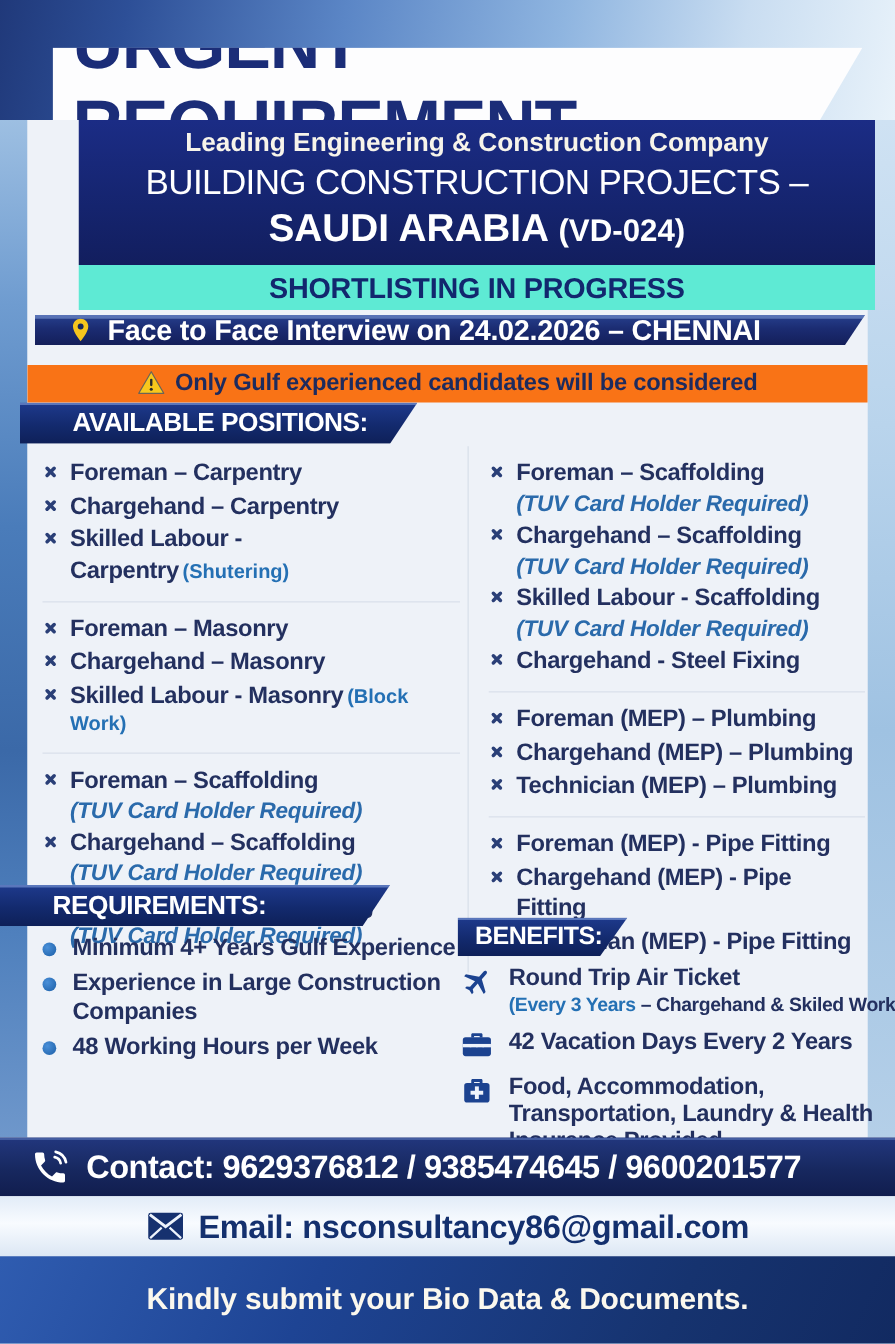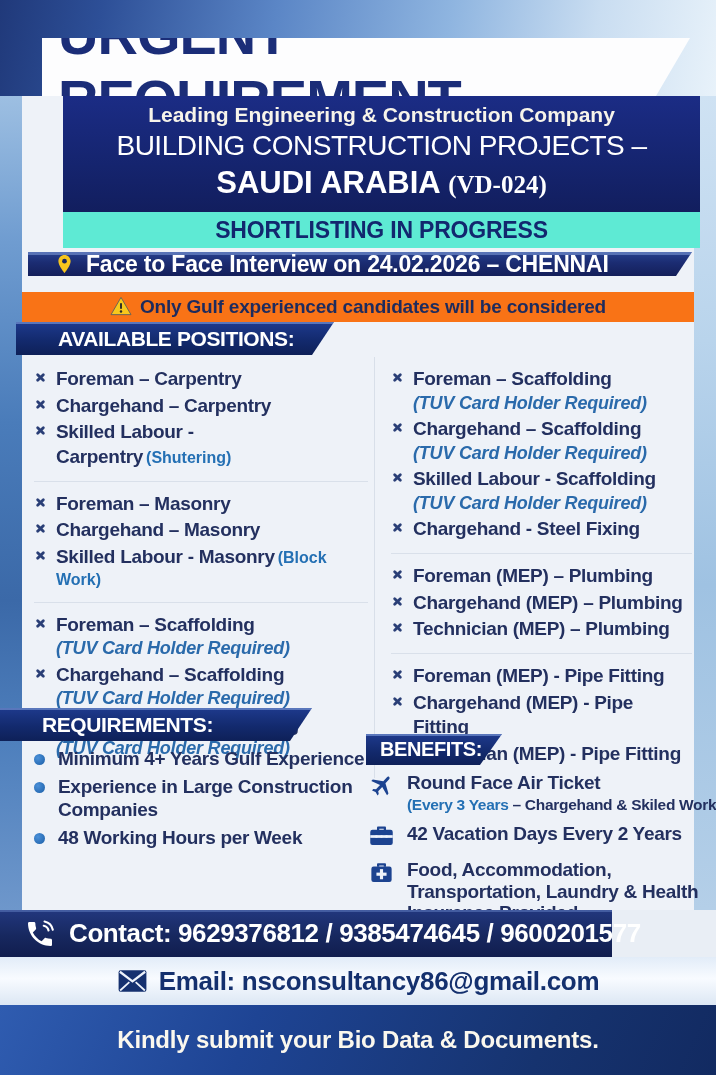"(VD-024)" .title-code { font-family: Liberation Serif, serif -> none }
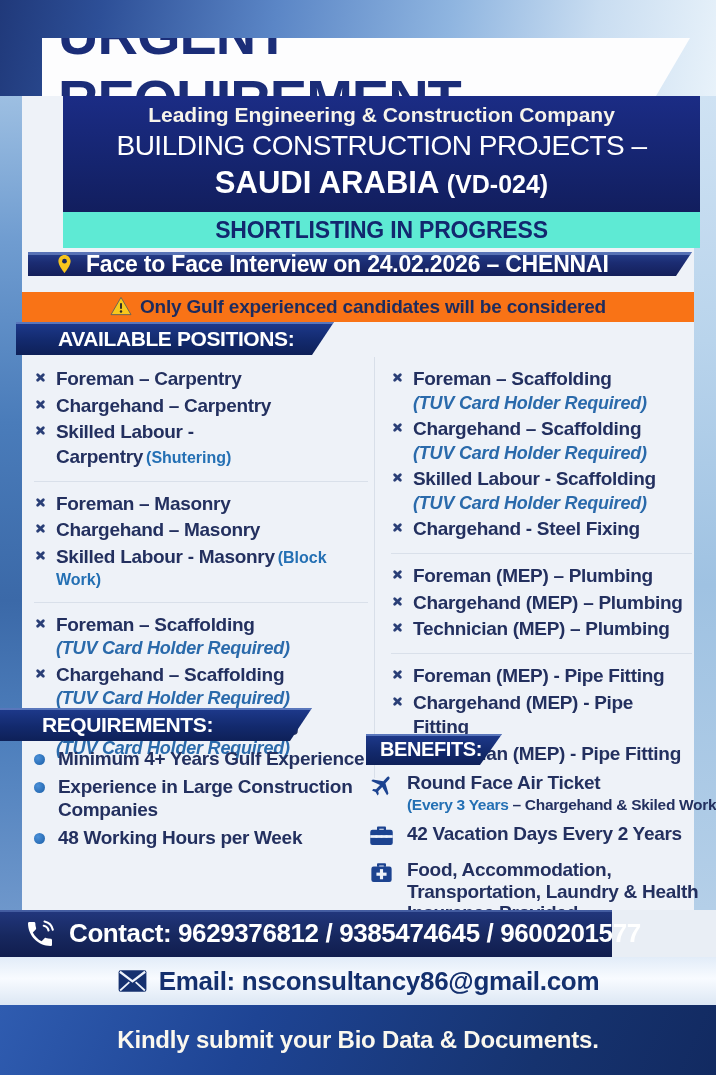"Round Face Air Ticket" span { text: Face -> Trip }
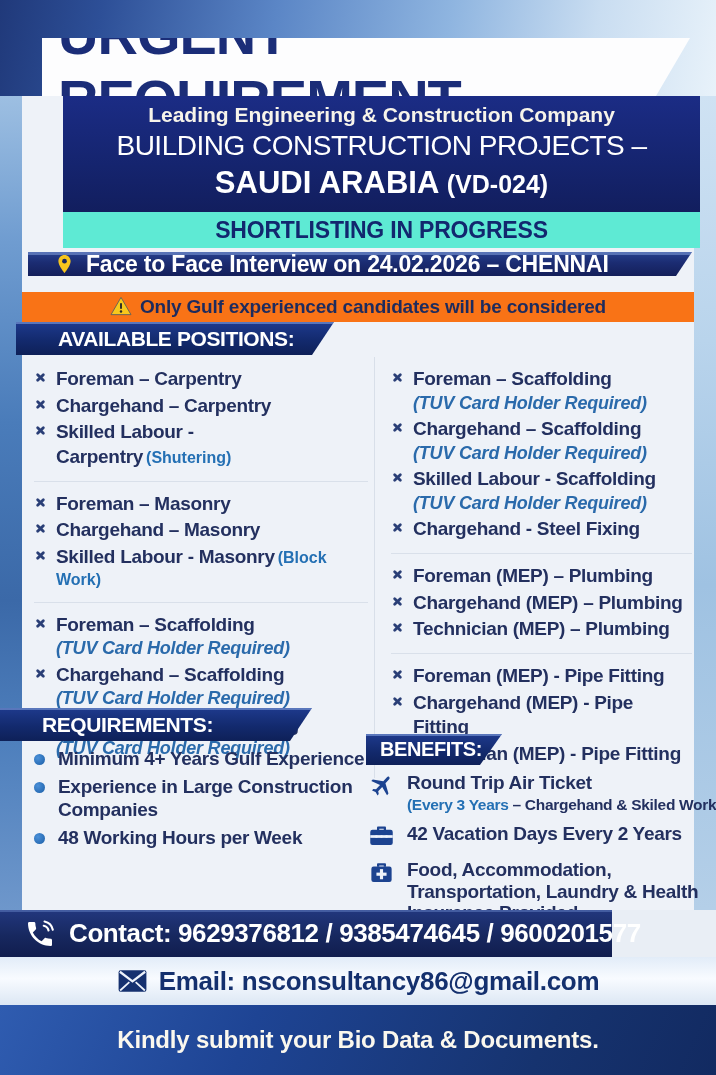"Contact: 9629376812 / 9385474645 /" .contact-bar { width: 612px -> 716px }
